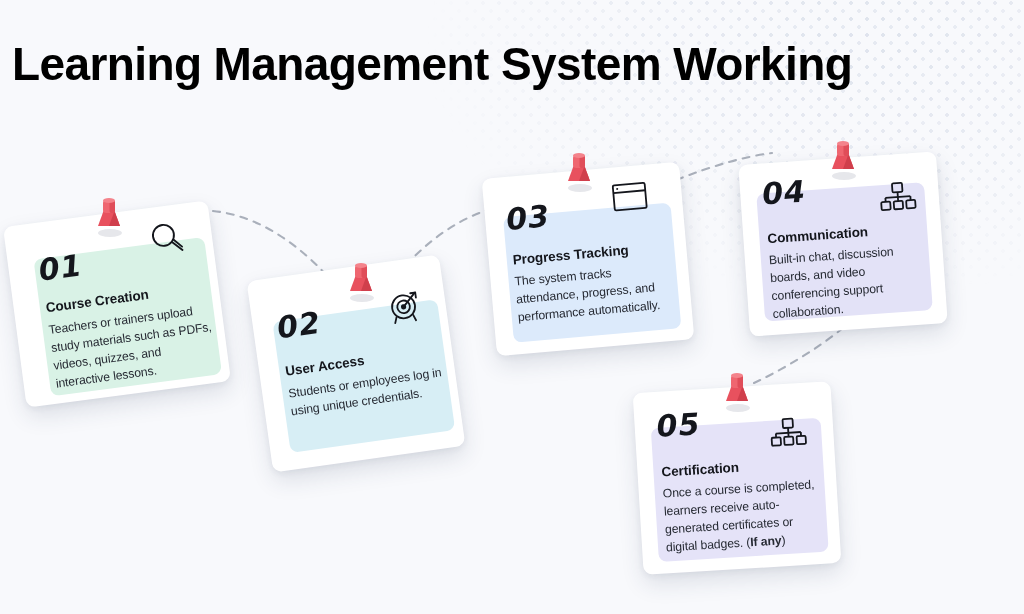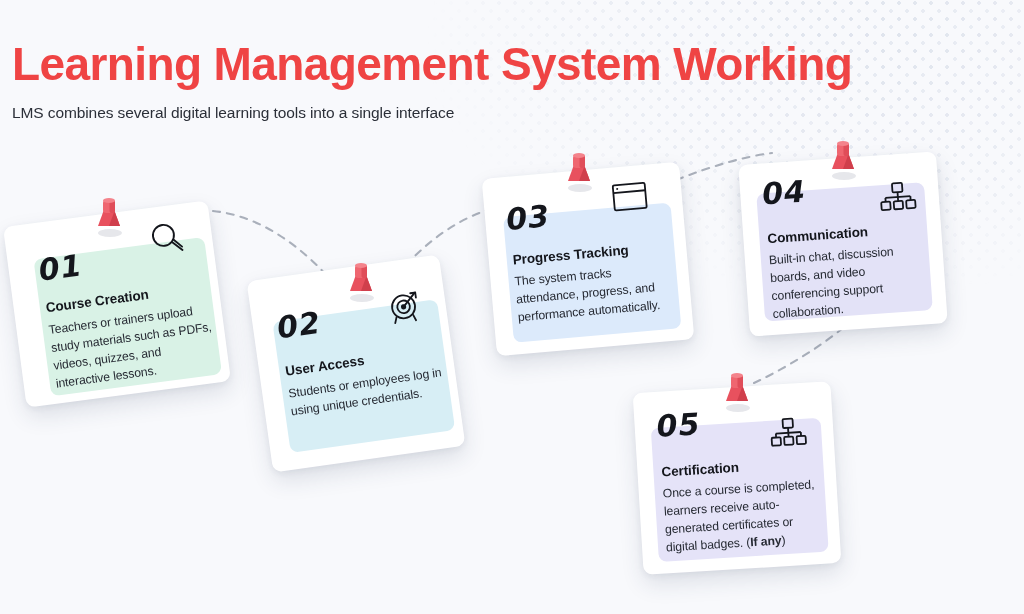"Learning Management System Working" #page-title { color: #ef4444 -> #000000 }
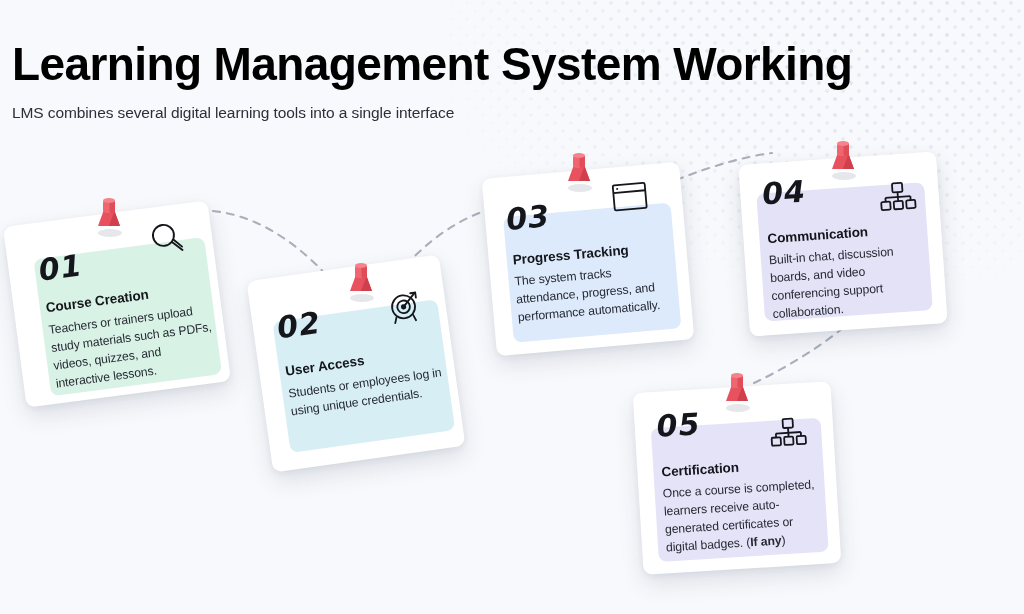"LMS combines several digital learning" div { html: <div>LMS combines several digital learning tools into a single interface</div> -> none }
